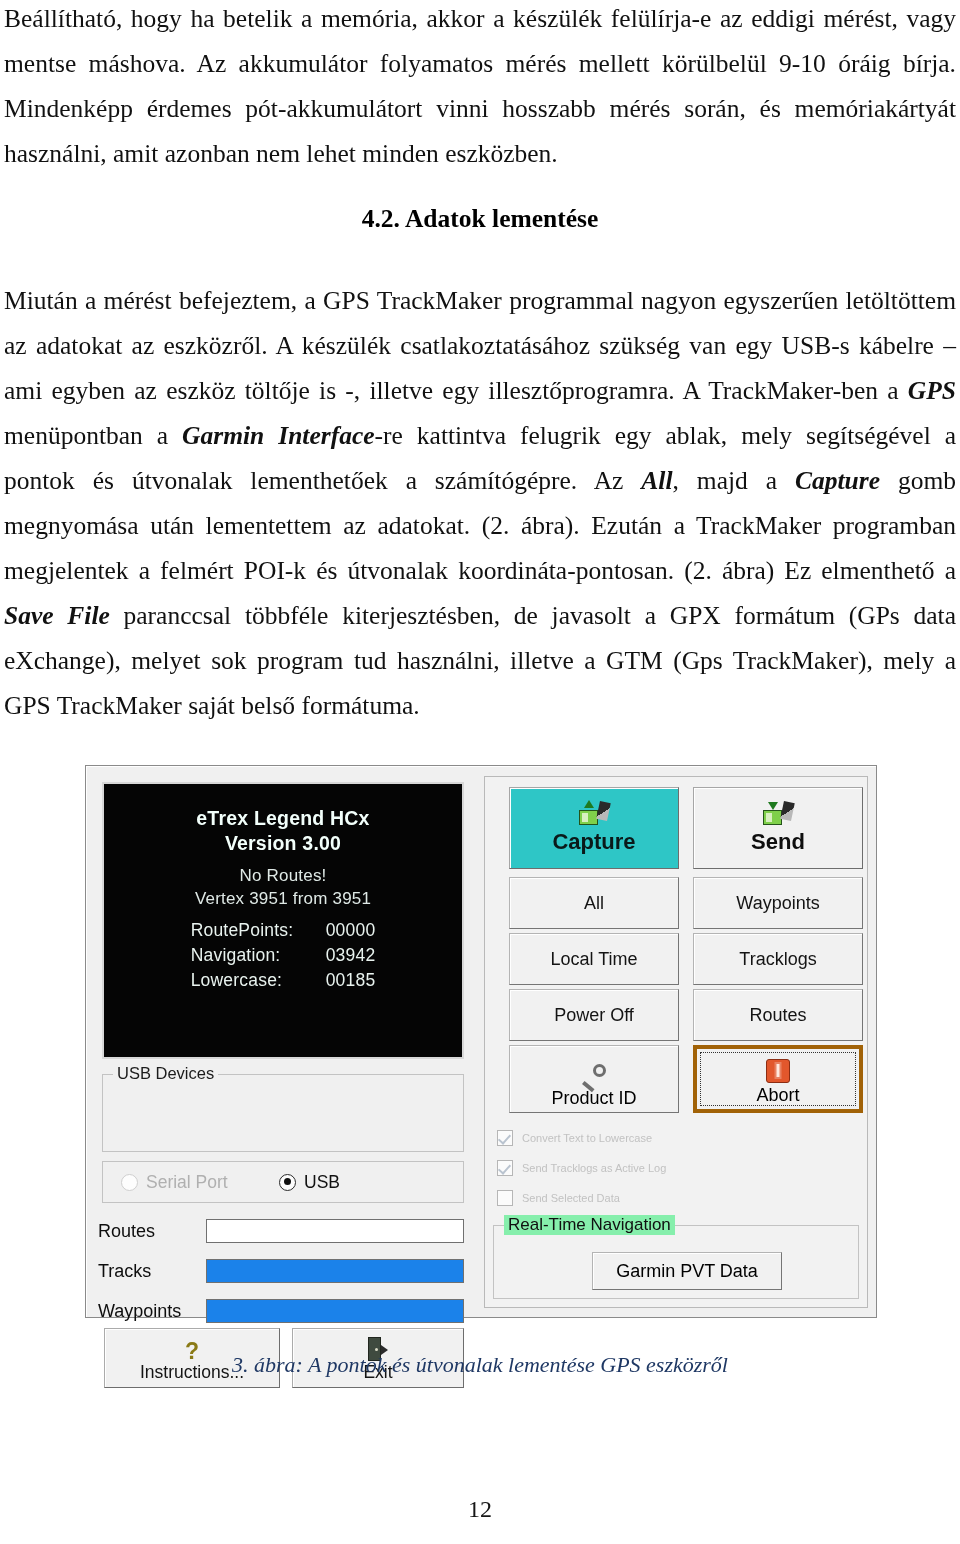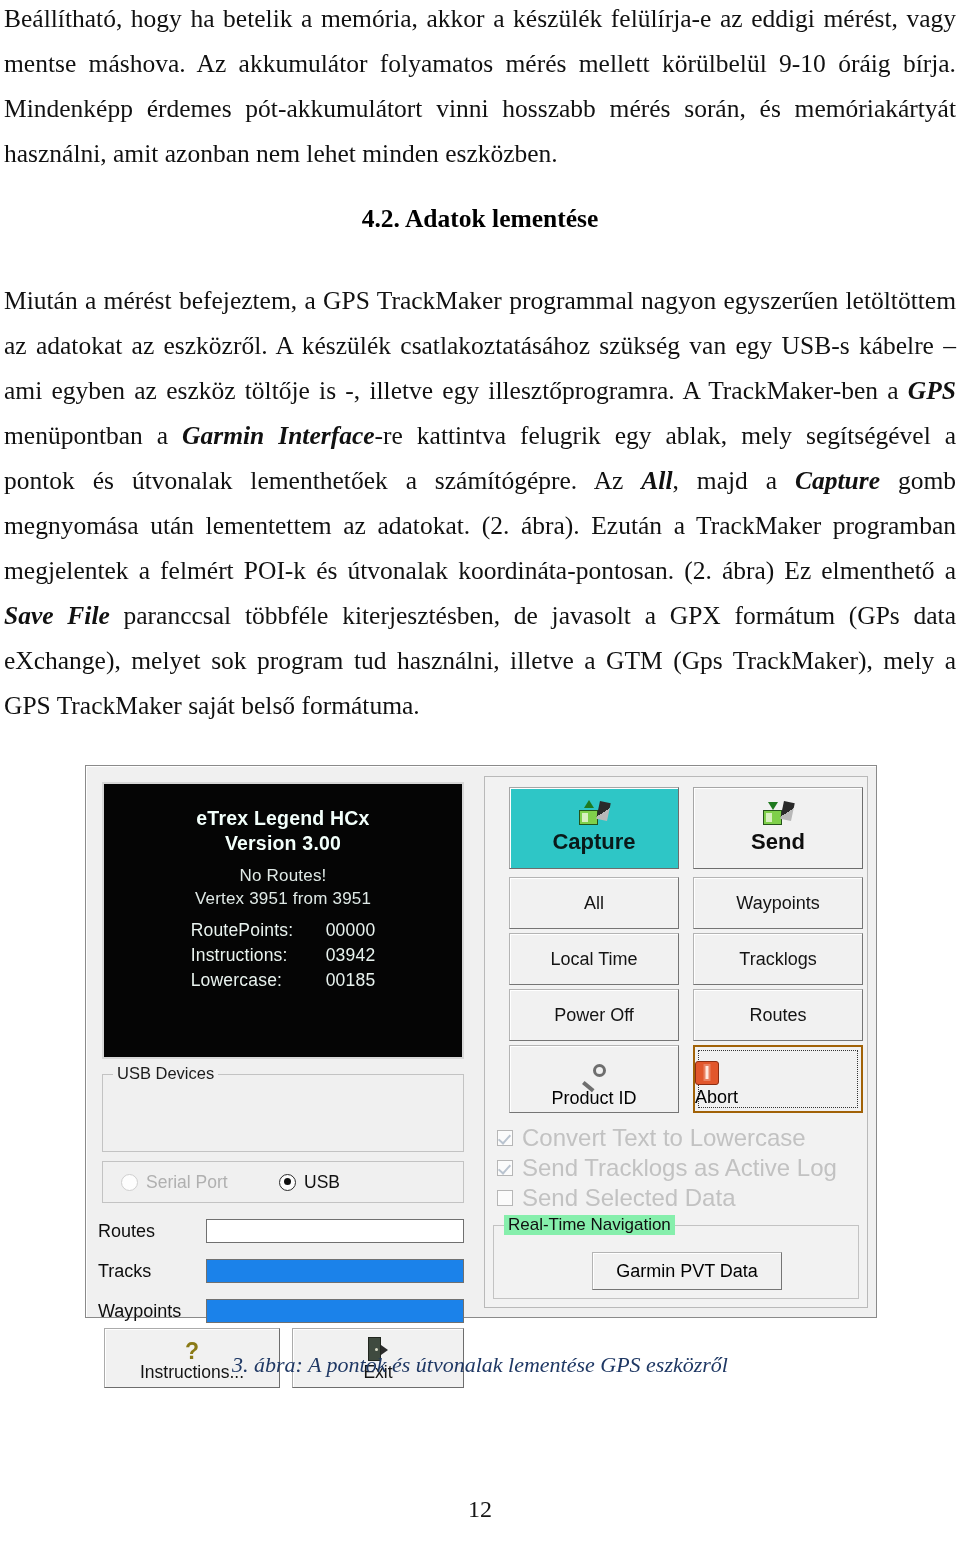"Instructions:" span.lbl { text: Instructions -> Navigation }
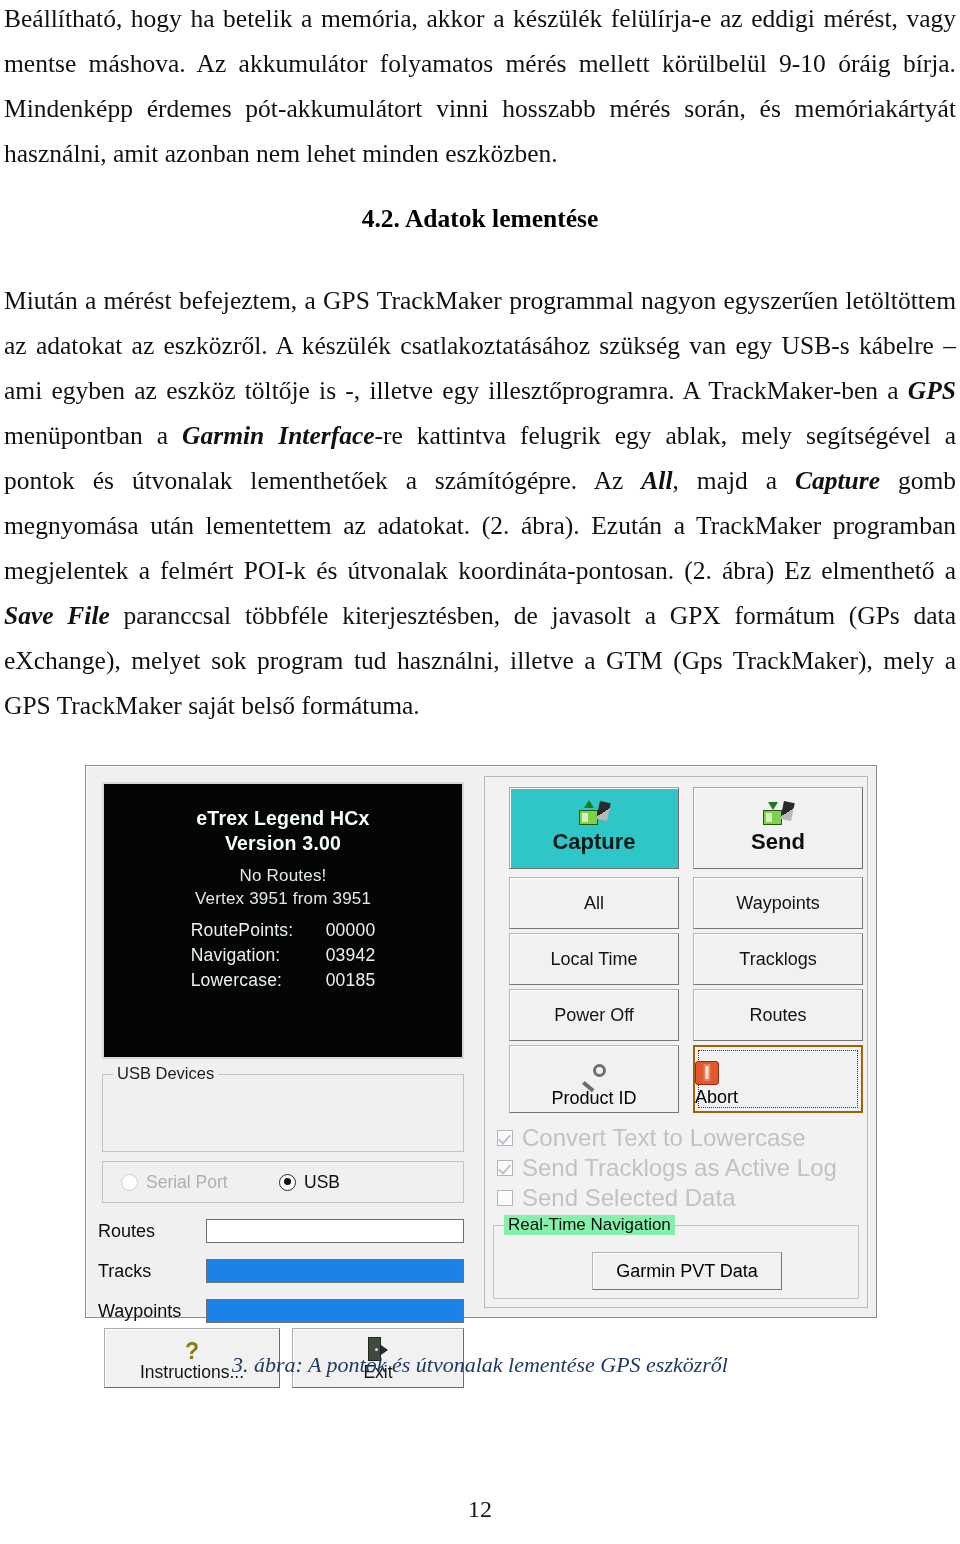"Abort" .btn-abort { align-items: flex-start -> center; border: 2px solid #a16207 -> 4px solid #a16207 }
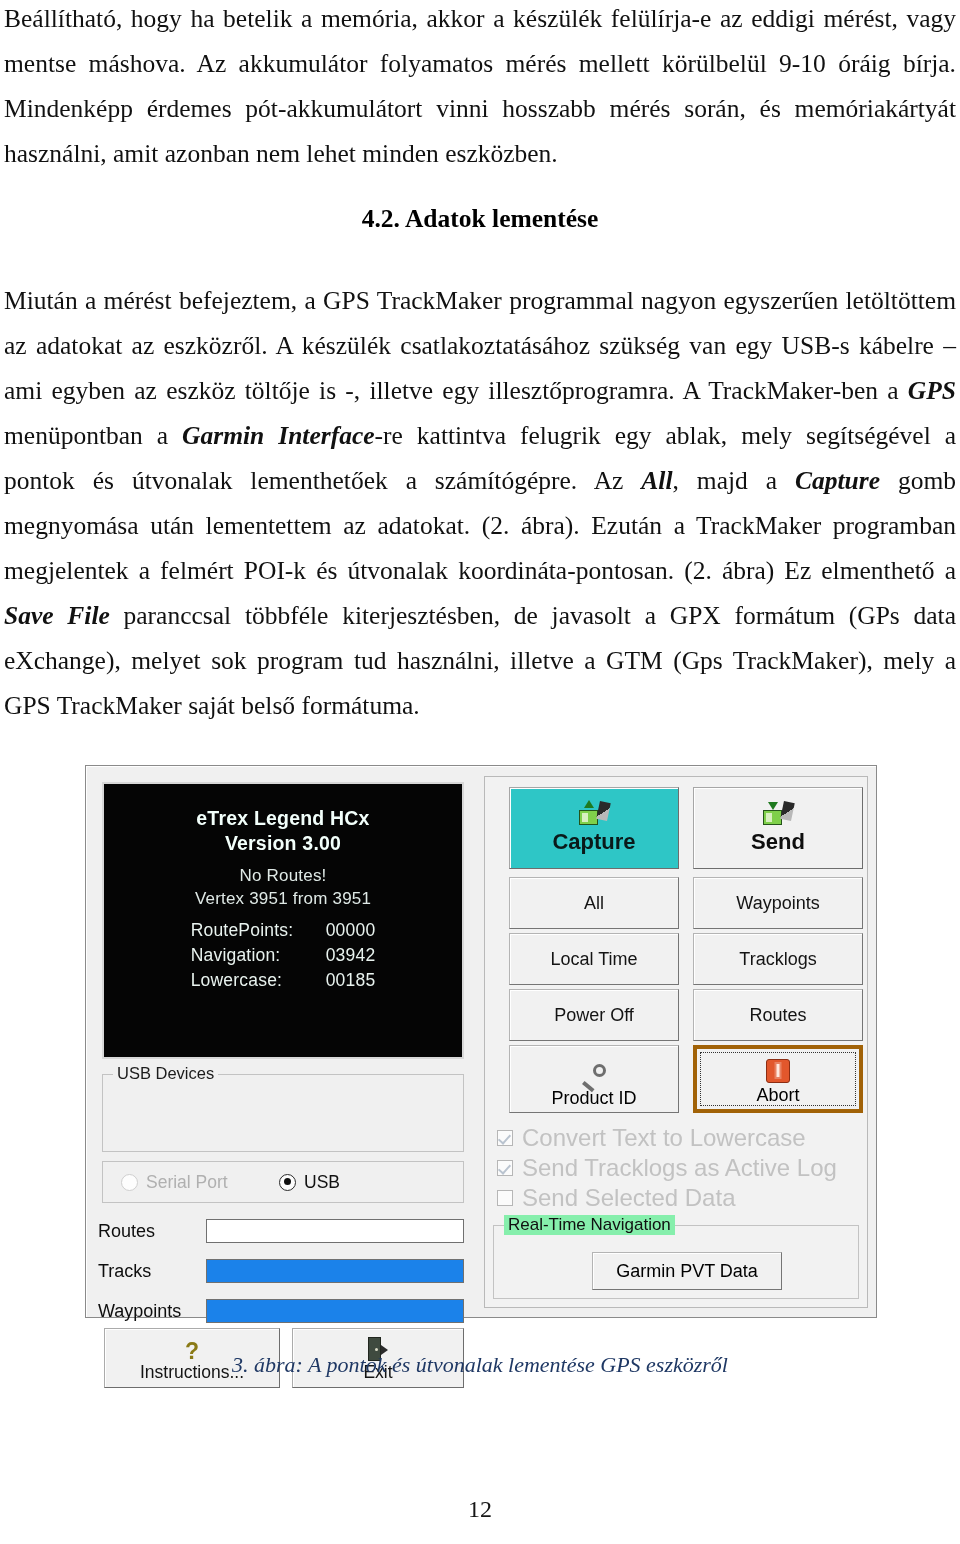"Convert Text to Lowercase" .chk-row { font-size: 24px -> 11px }
